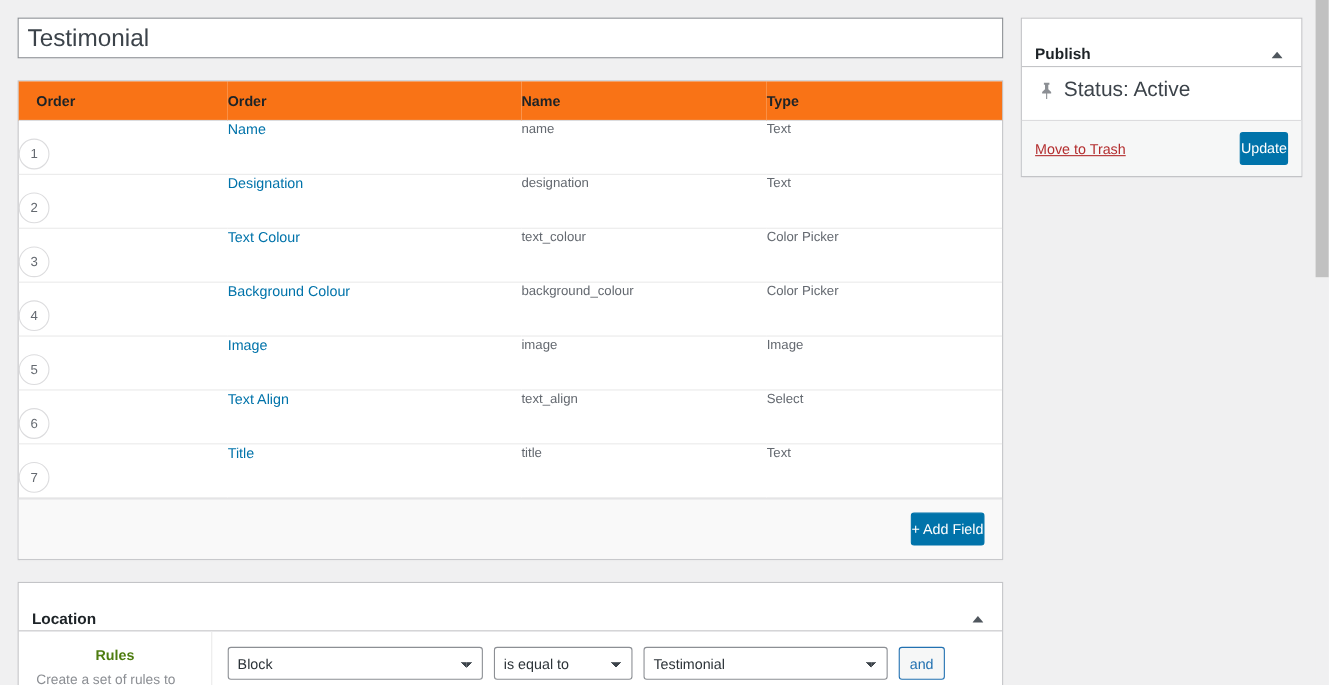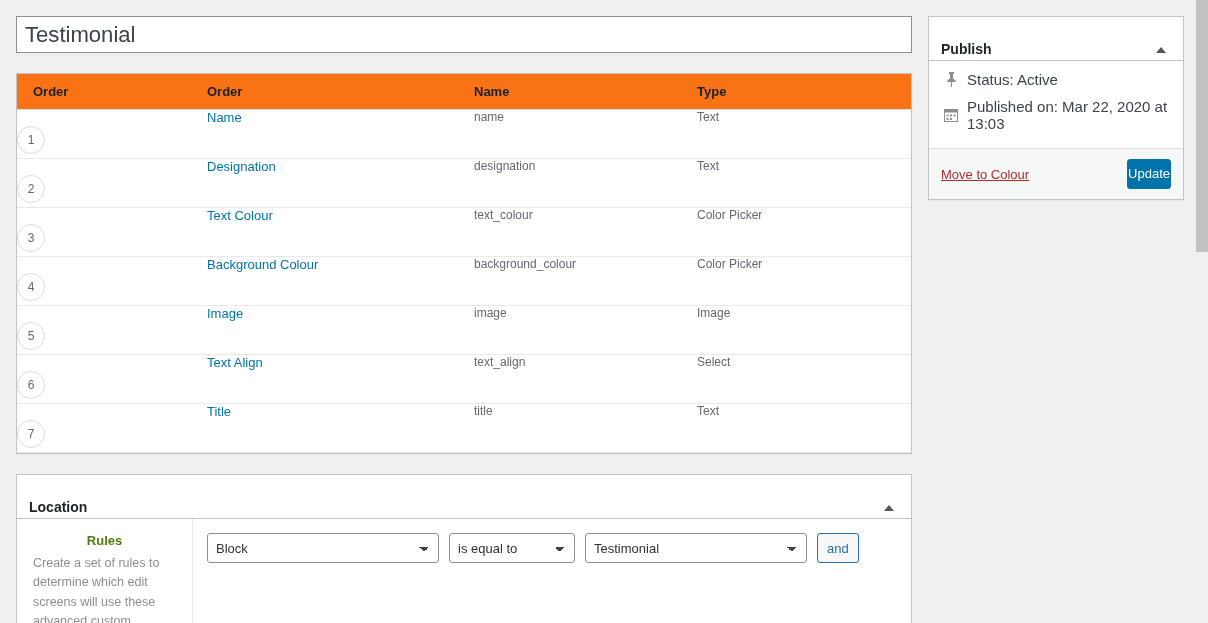"Status: Active" .misc-row { font-size: 15px -> 19px }
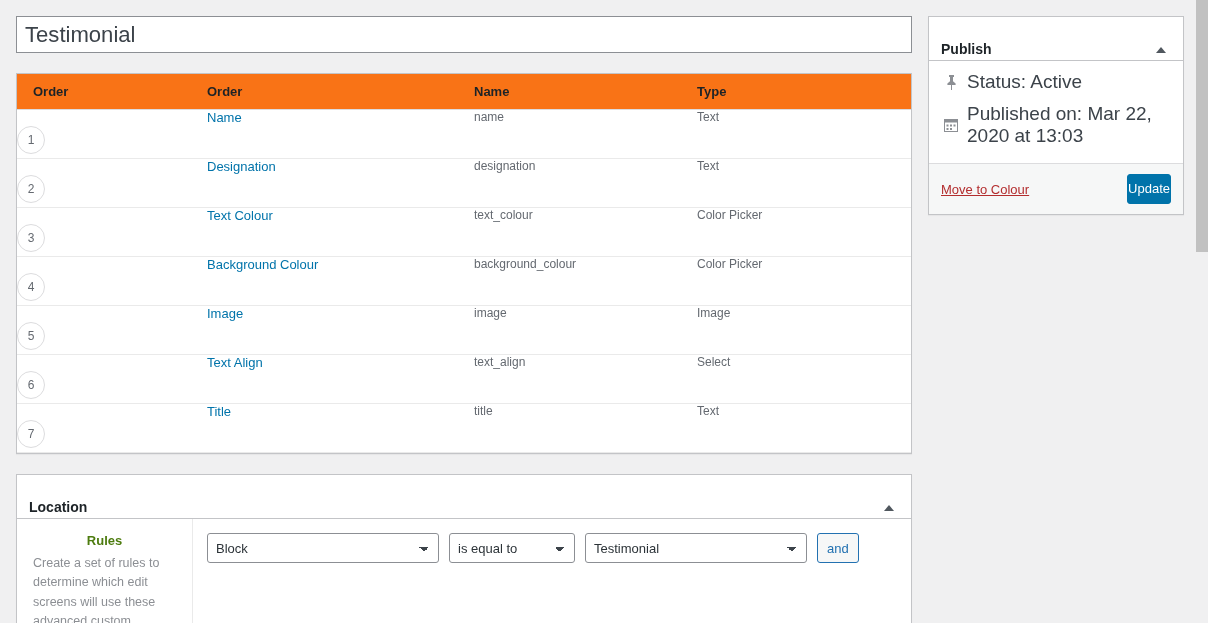"Published on: Mar 22, 2020" div.misc-row { html: <div> <span> <svg> <rect></rect> <rect></rect> <rect></rect> <rect></rect> <rect></rect> <rect></rect> <rect></rect> </svg> </span> <span>Published on: Mar 22, 2020 at 13:03</span> </div> -> none }
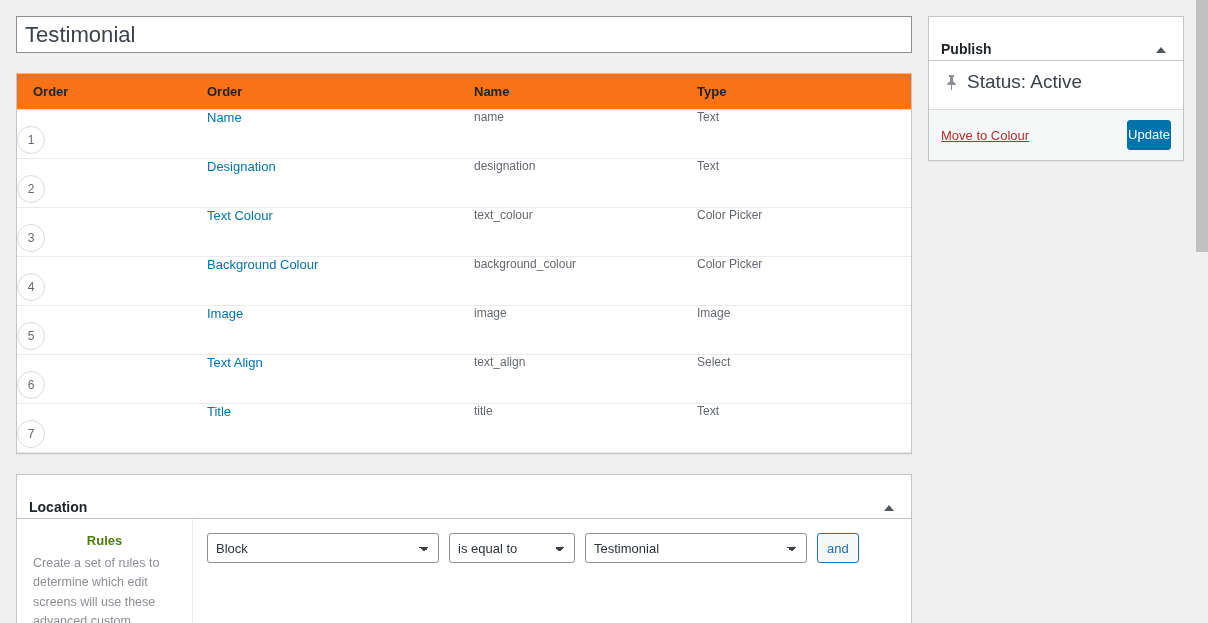"Move to Colour" a.submitdelete { text: Colour -> Trash }
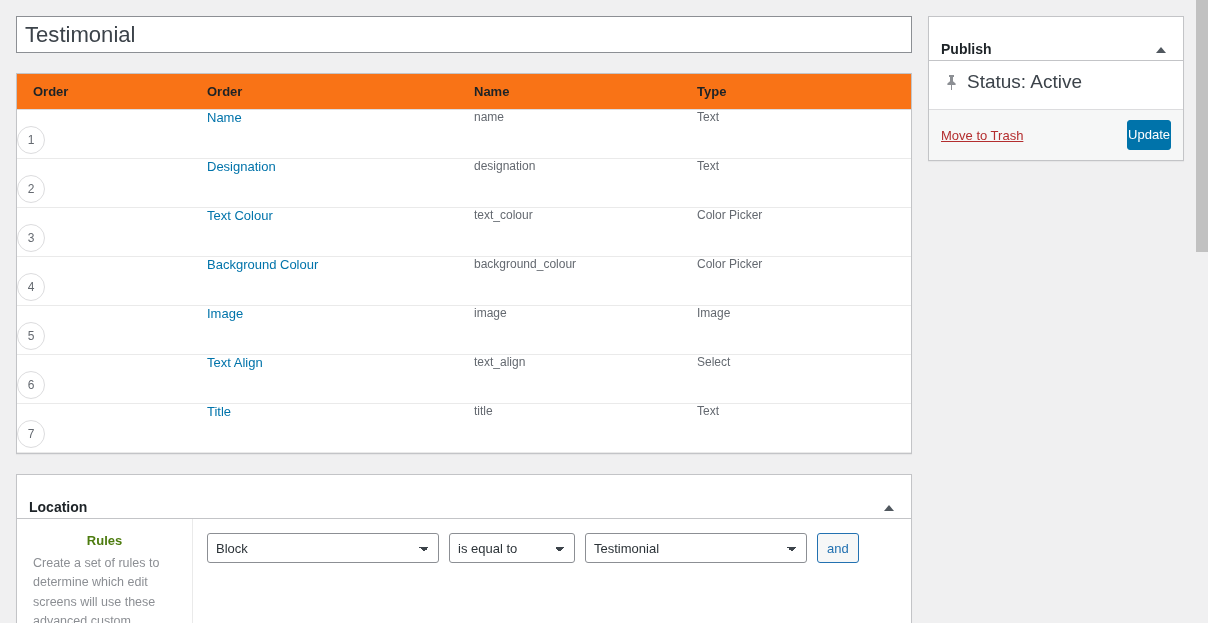"+ Add Field" div.acf-table-footer { html: none -> <div> <button>+ Add Field</button> </div> }
